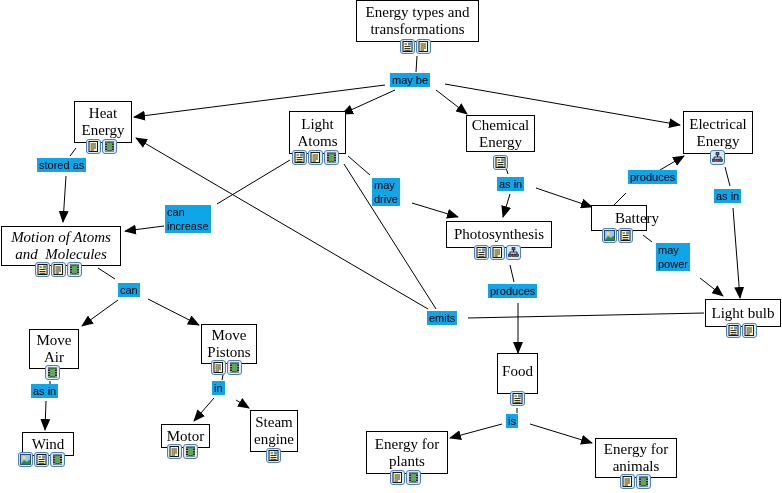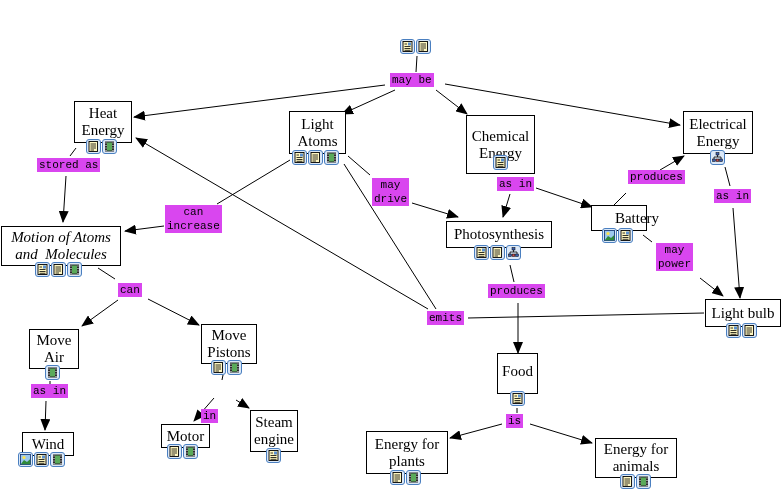"Energy types and" div.node { html: none -> <div> <span>Energy types and transformations</span> </div> }
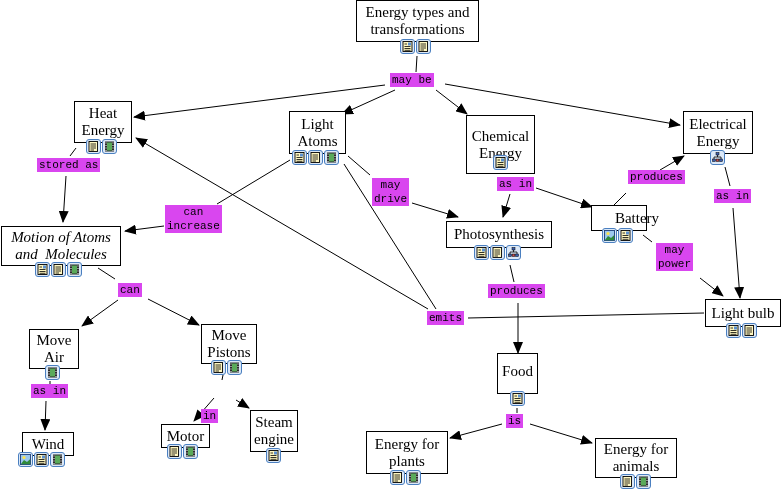"may be" .link { background: #d946ef -> #0ea5e9; font-family: Liberation Mono, monospace -> Liberation Sans, sans-serif; text-align: center -> none }
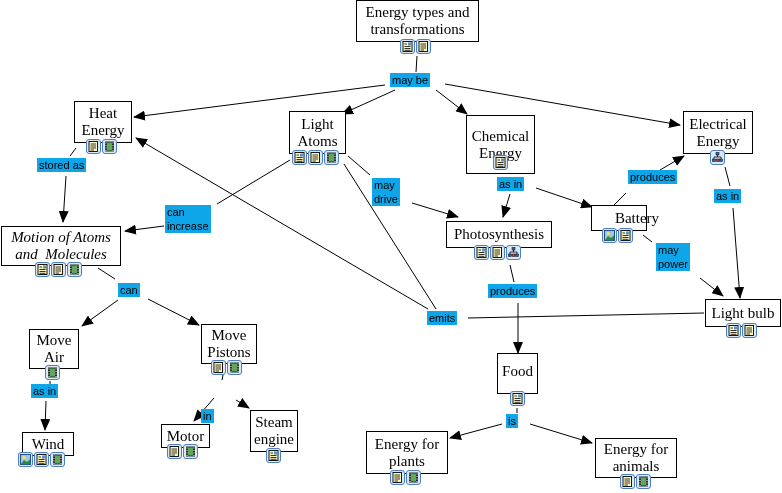"Chemical" div.node { height: 59px -> 37px }
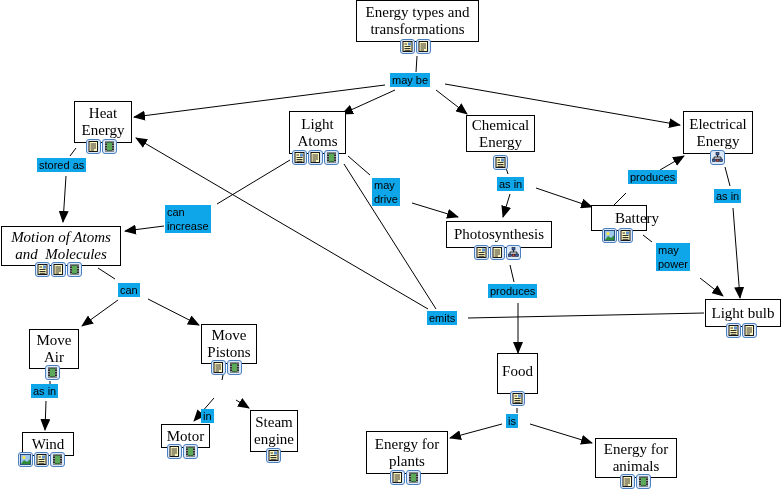"in" div.link { left: 201px -> 212px; margin-top: 28px -> none }
